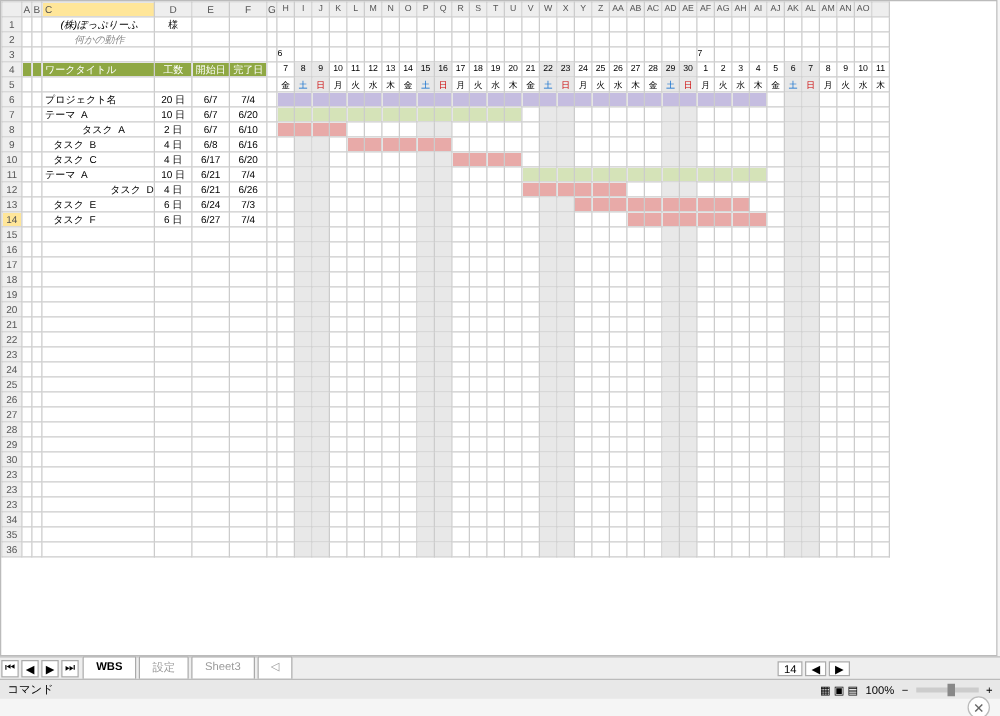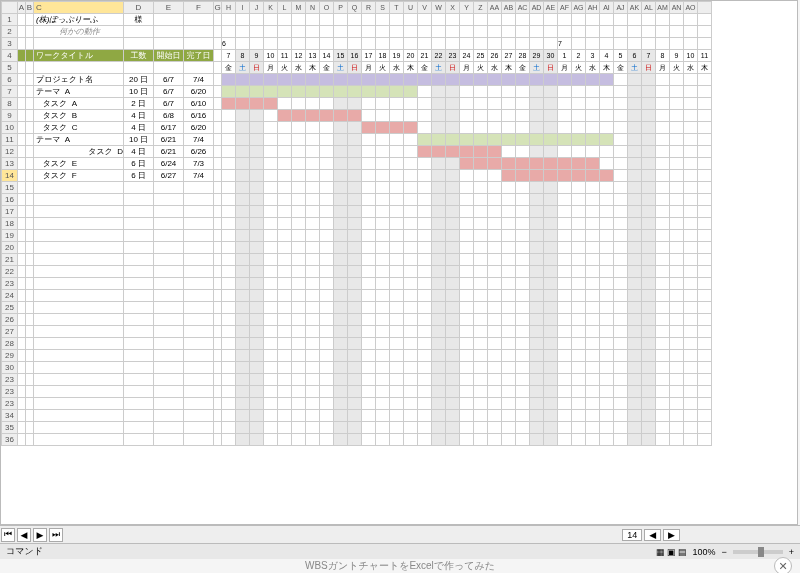"(株)ぽっぷりーふ" td.col-c { text-align: left -> center }
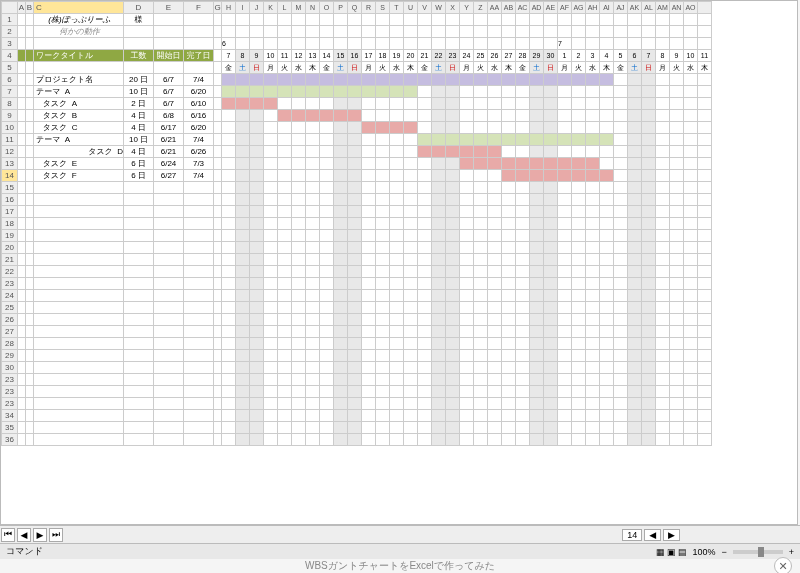"タスク A" td.col-c { text-align: left -> center }
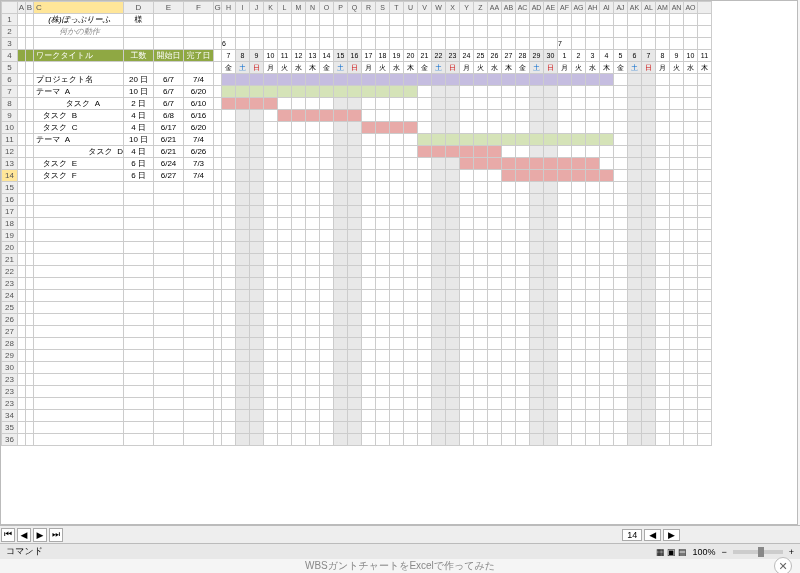"WBS" div { html: none -> <div> <div>WBS</div> <div>設定</div> <div>Sheet3</div> <div>◁</div> </div> }
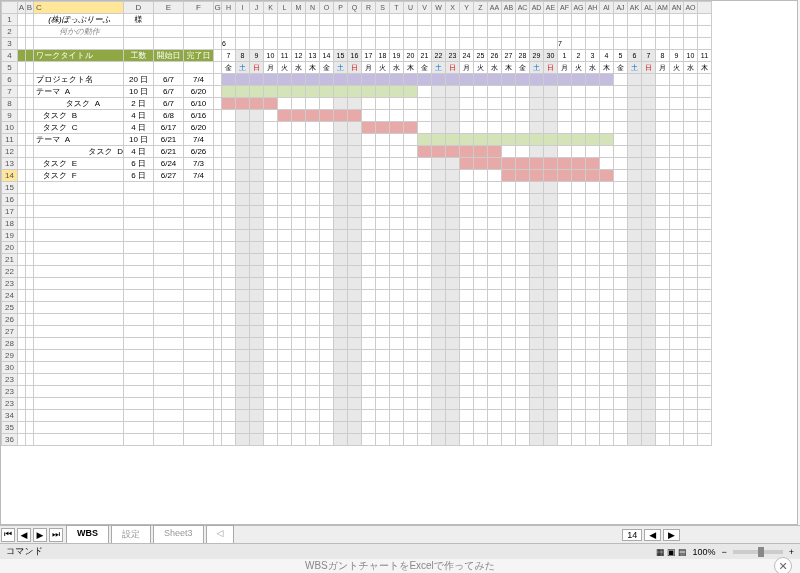"WBSガントチャートをExcelで作ってみた" span { html: <span>WBSガントチャートをExcelで作ってみた</span> -> none }
